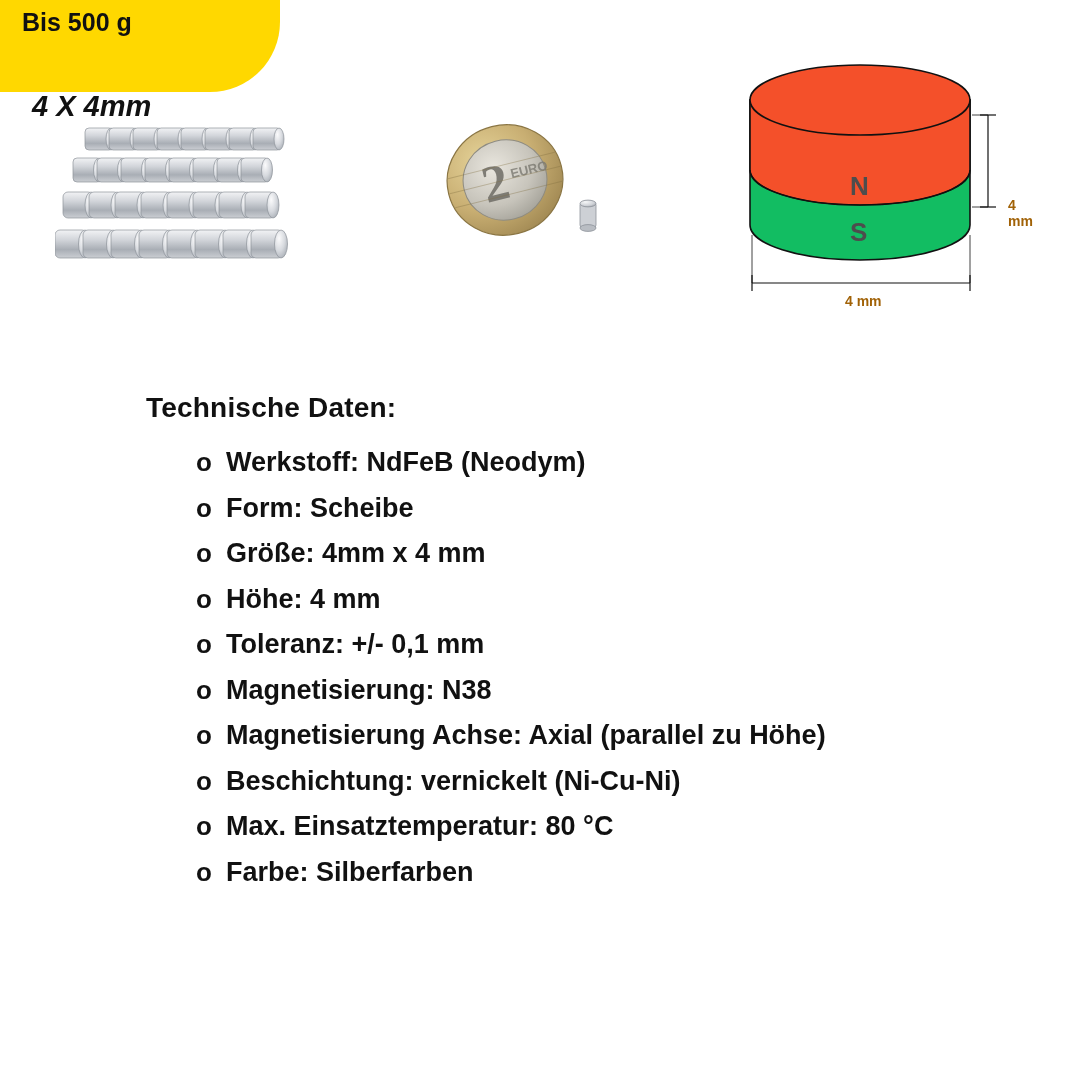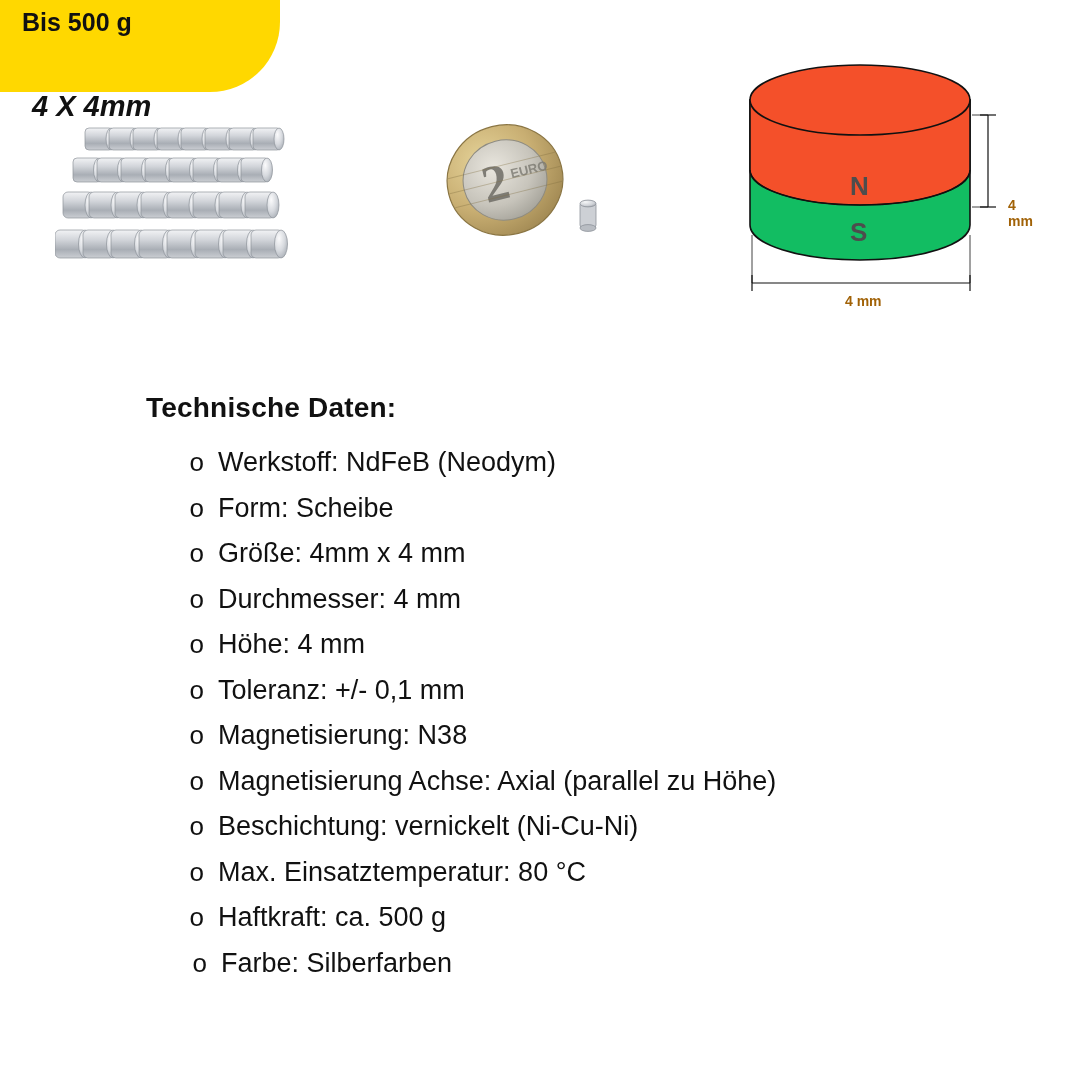"o Werkstoff: NdFeB (Neodym)" ul.spec-list { font-weight: none -> bold; margin: 8px -> 16px }
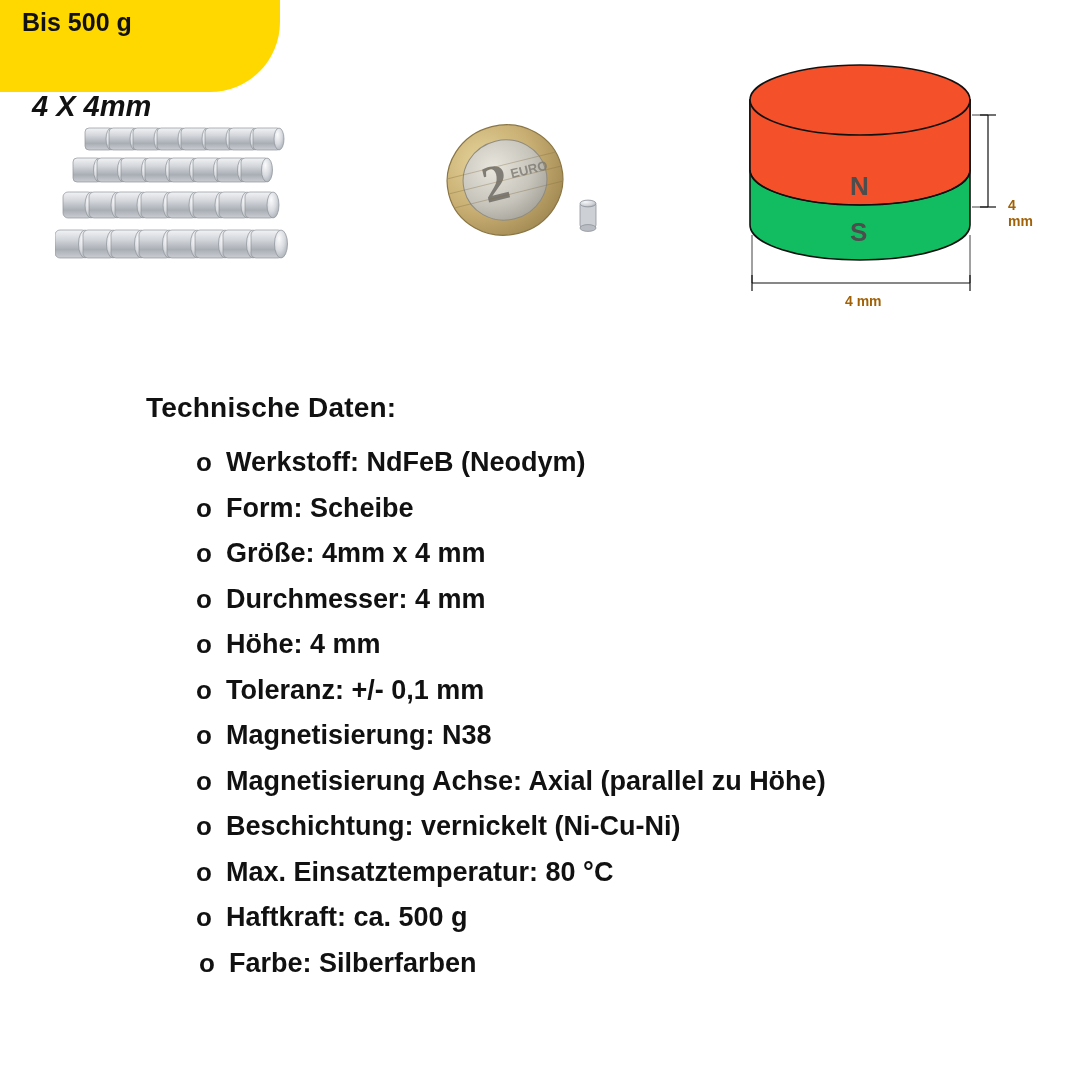"o Durchmesser: 4 mm" li { html: <li> <span>o</span><span>Durchmesser: 4 mm</span> </li> -> none }
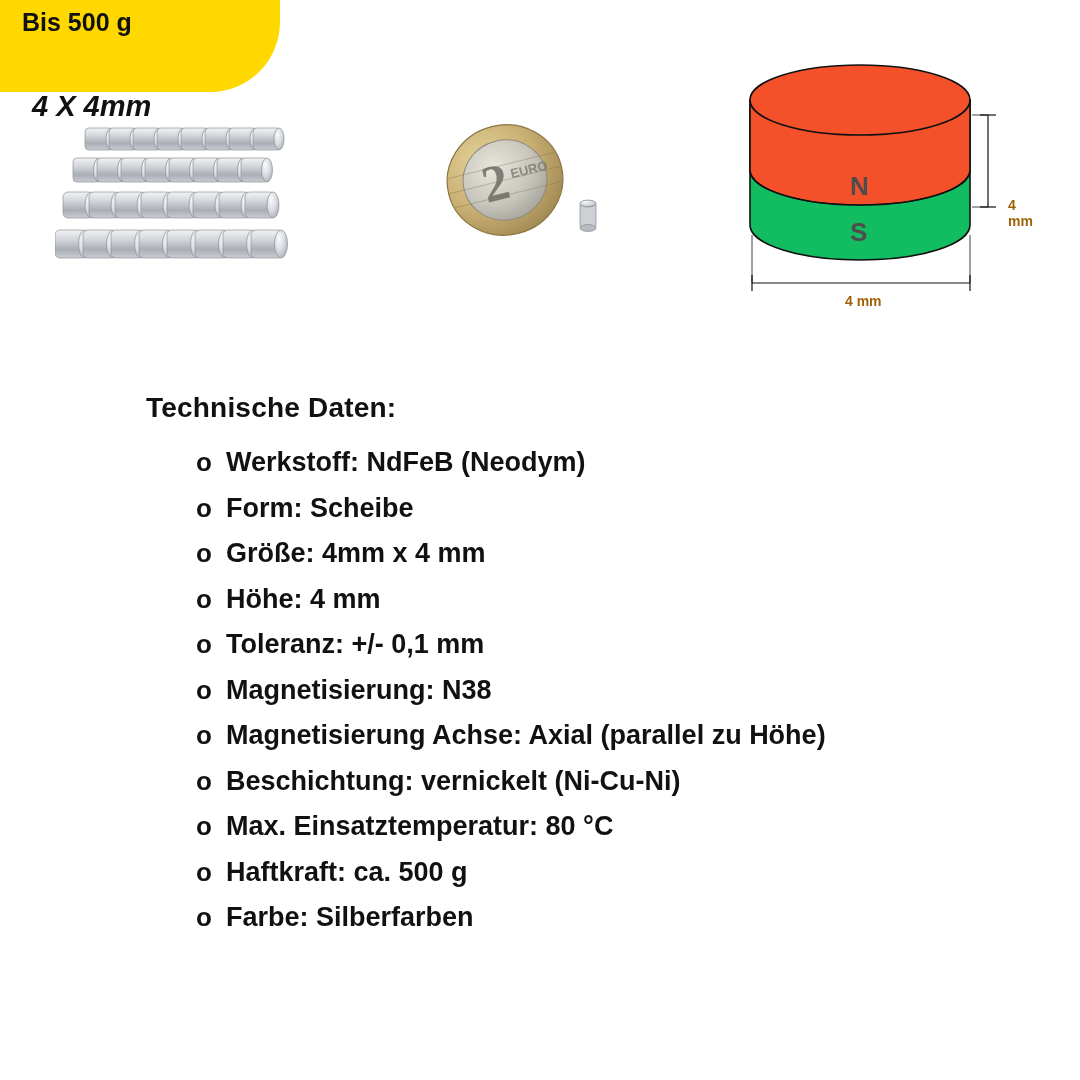"o Haftkraft: ca. 500 g" li { html: <li> <span>o</span><span>Haftkraft: ca. 500 g</span> </li> -> none }
